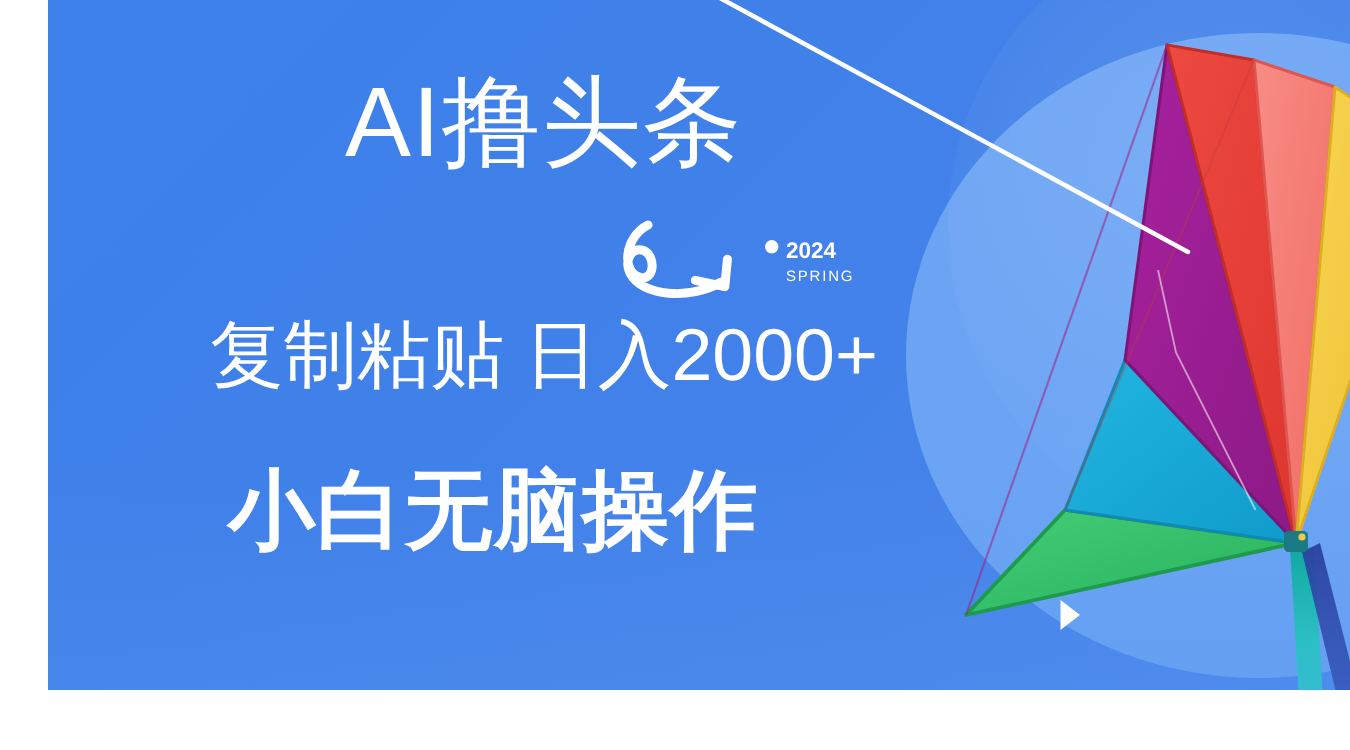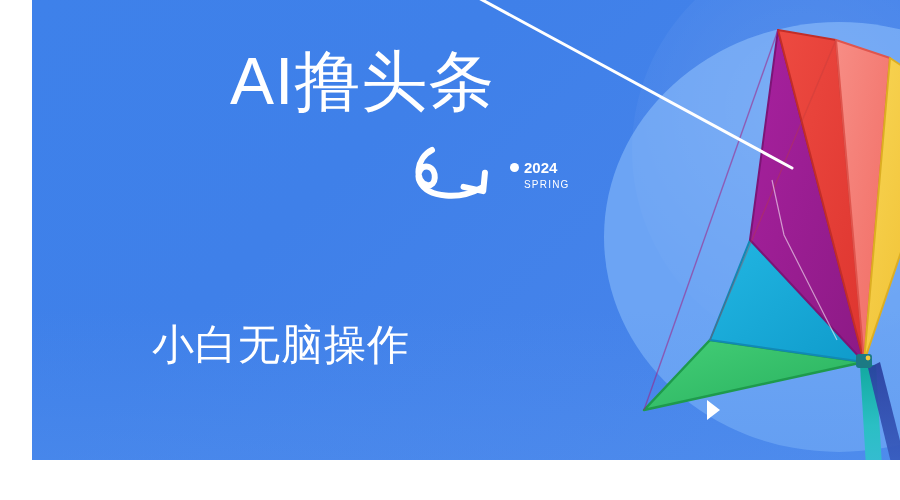"2024" .badge-top { align-items: center -> flex-start }
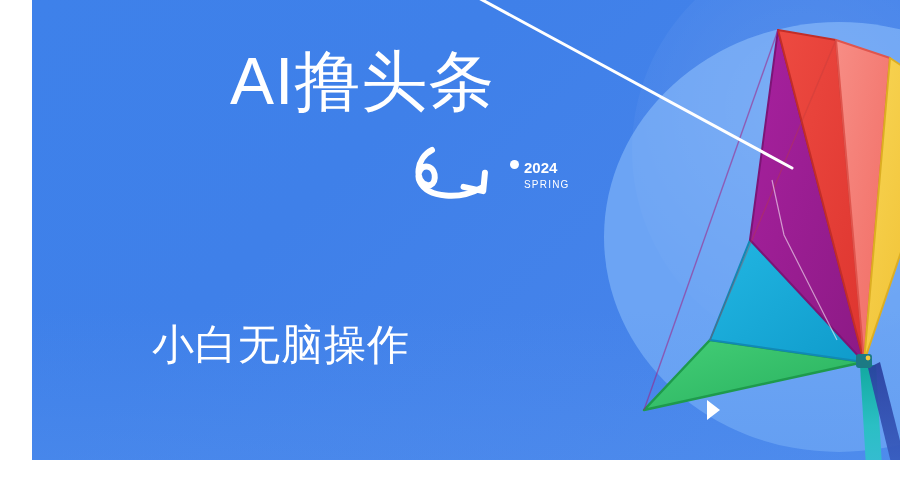"复制粘贴 日入2000+" div.subline { html: none -> <div>复制粘贴 日入2000+</div> }
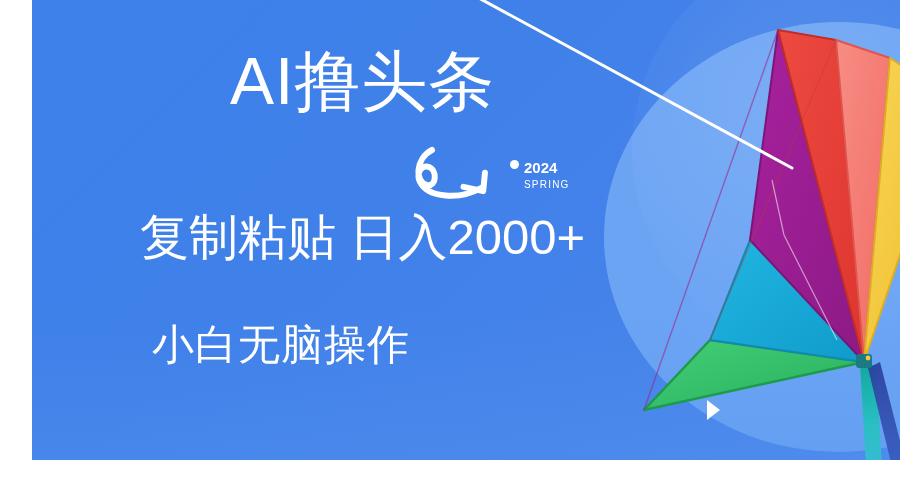"小白无脑操作" .tagline { font-size: 42px -> 58px; font-weight: none -> bold; top: 324px -> 312px }
